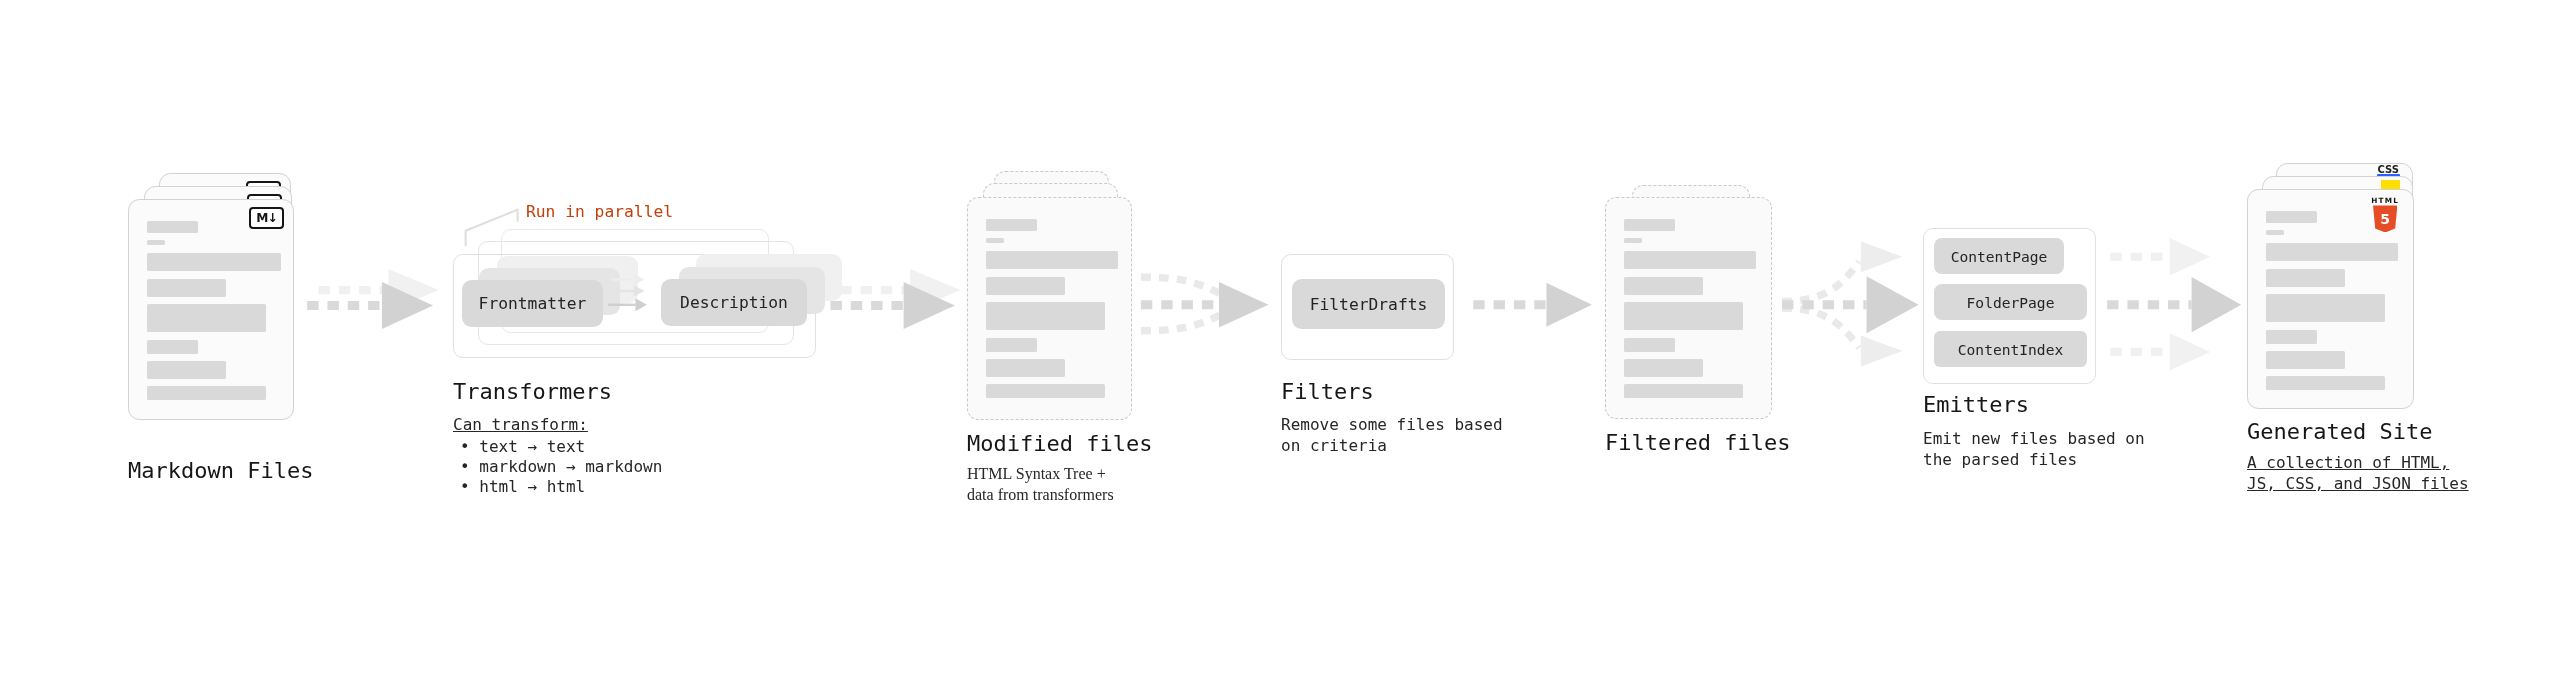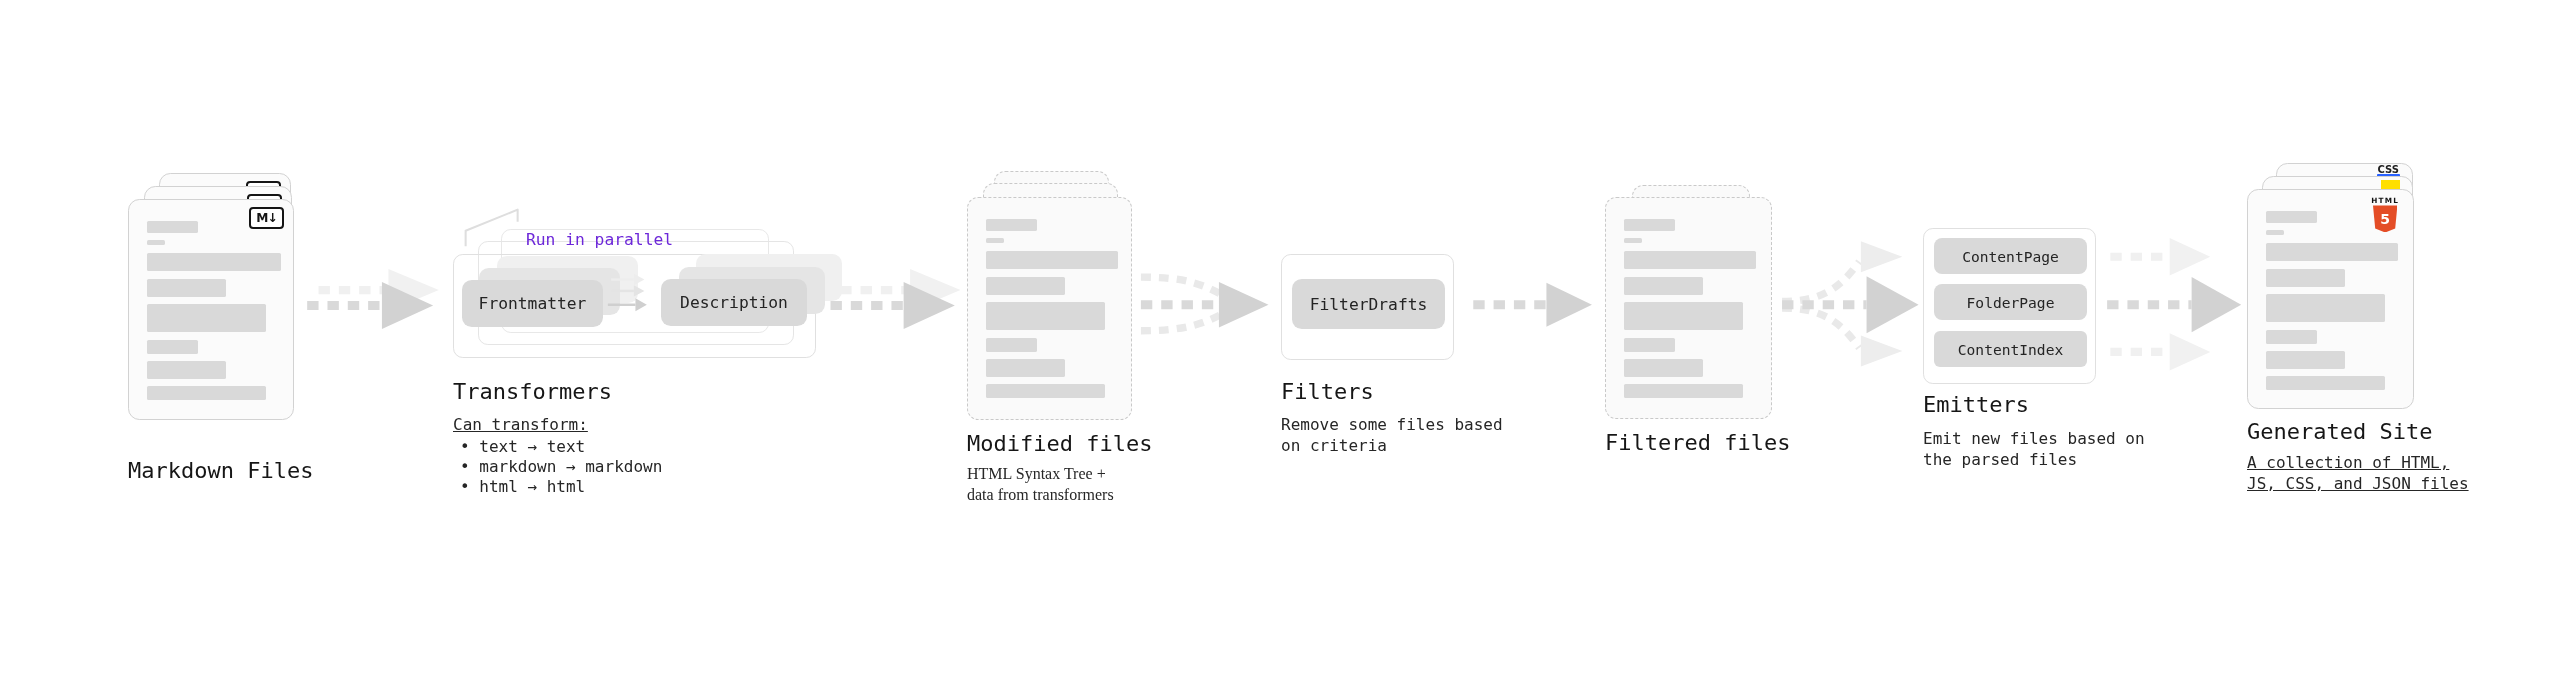"Run in parallel" .annotation { color: #6d28d9 -> #c2410c; margin-top: 28px -> none }
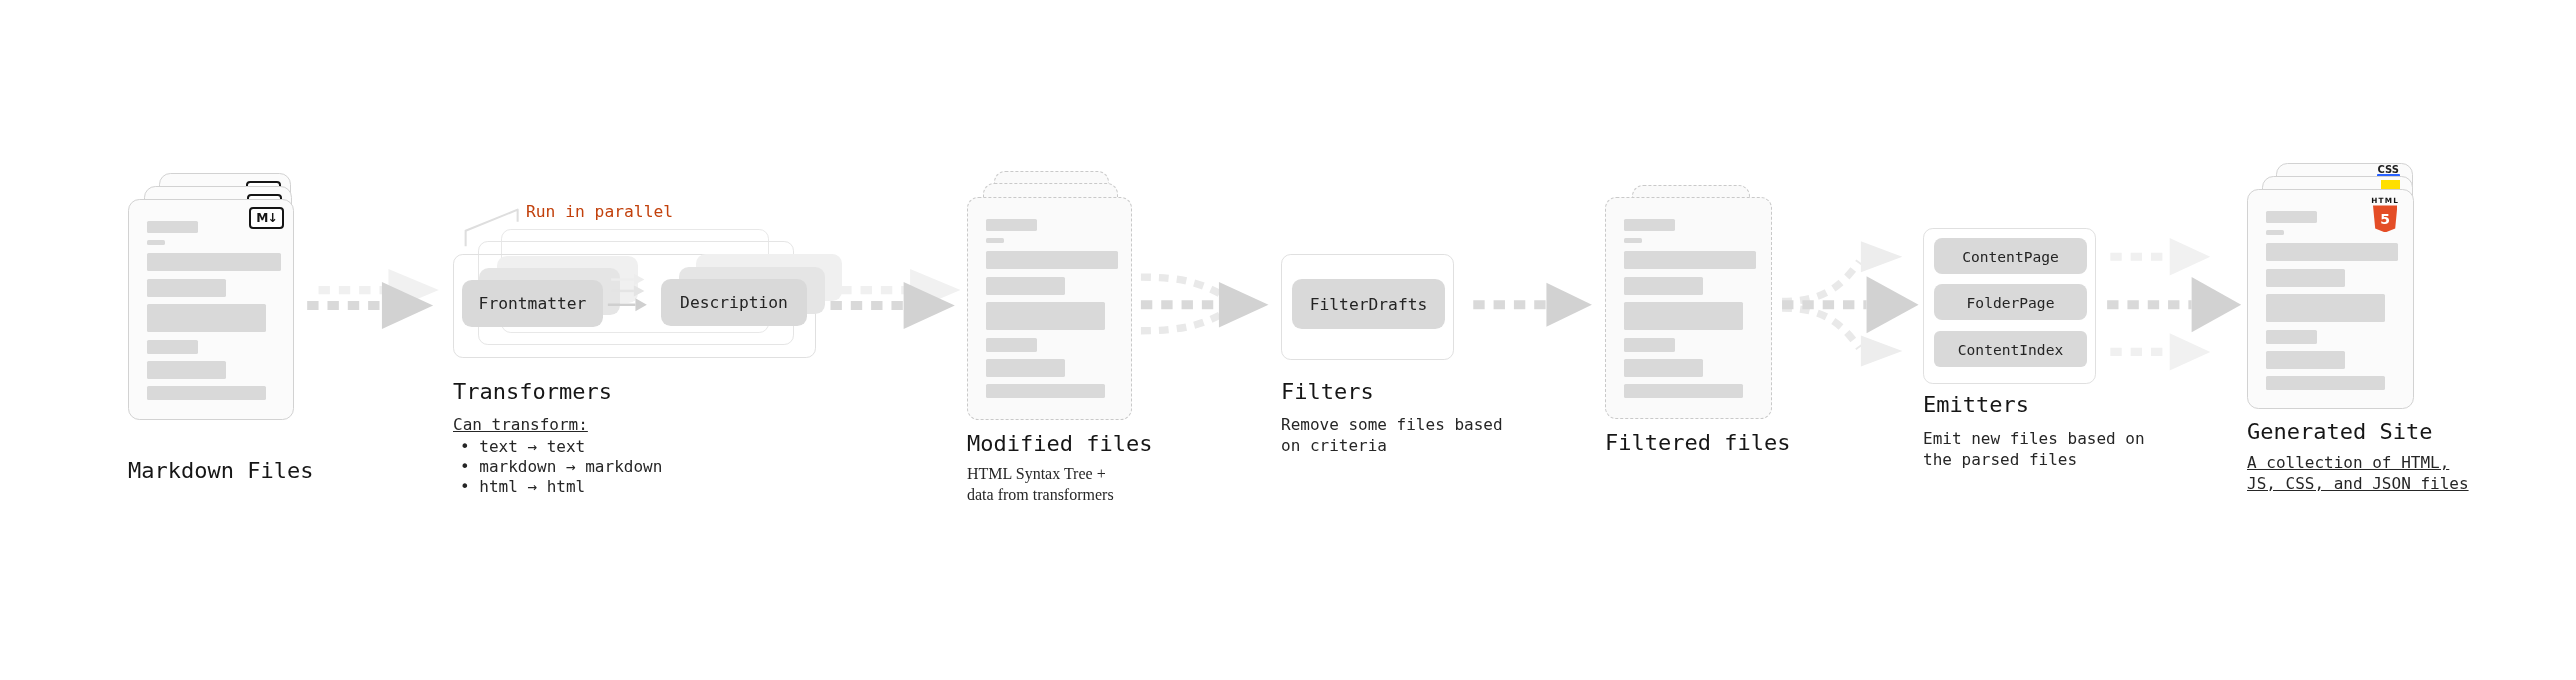"ContentPage" div.pill { width: 153px -> 130px }
